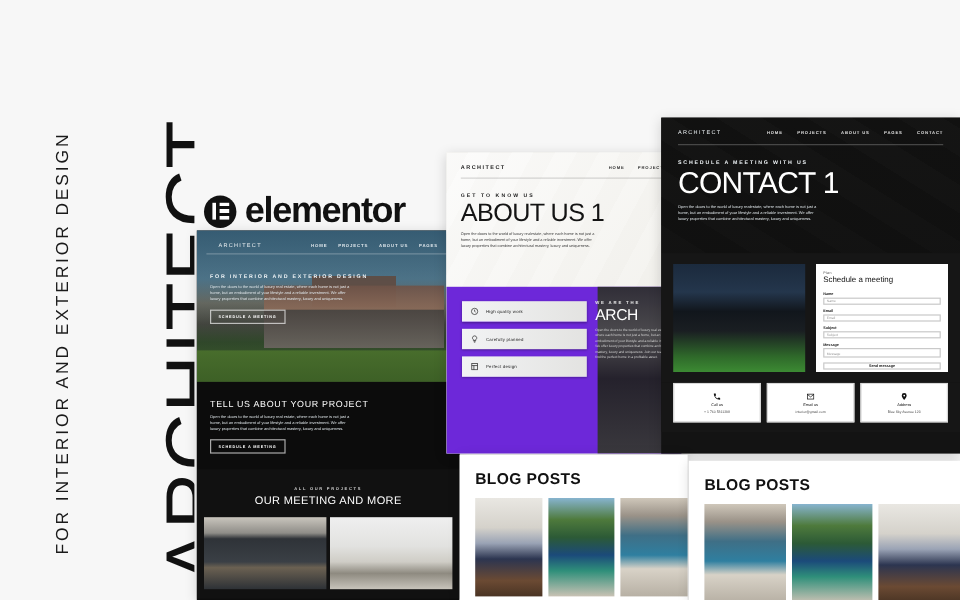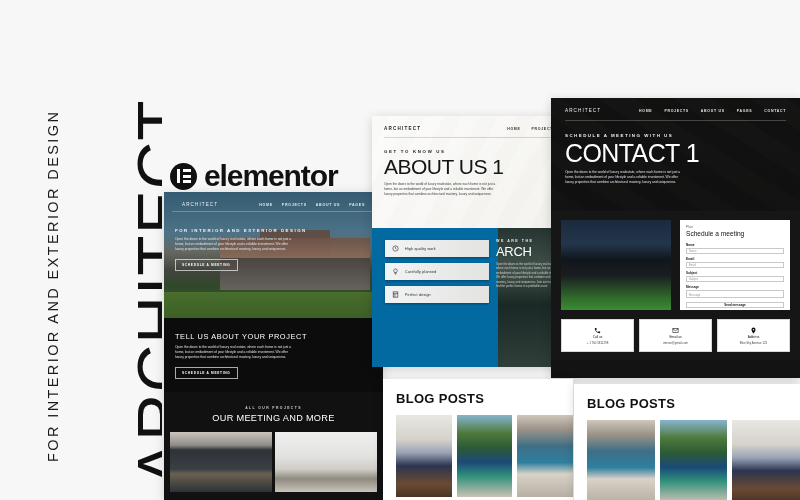"ABOUT US 1" #about-mock { top: 116px -> 127px }
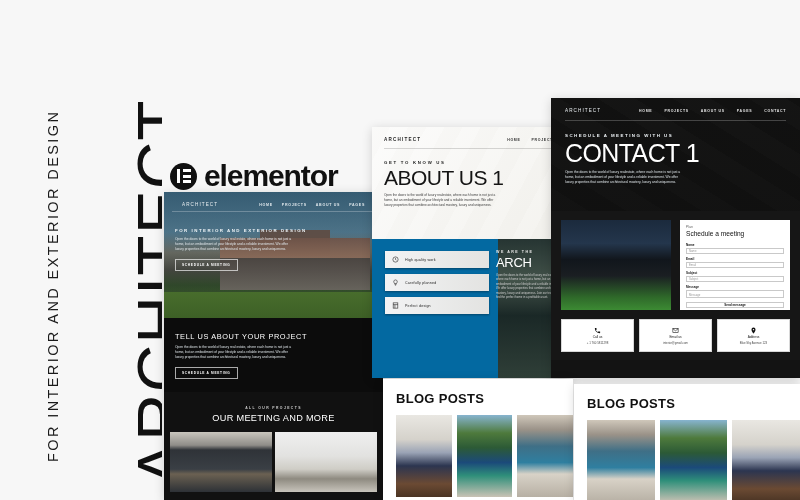"ARCH" .ab-lower { background: #0369a1 -> #6d28d9 }
